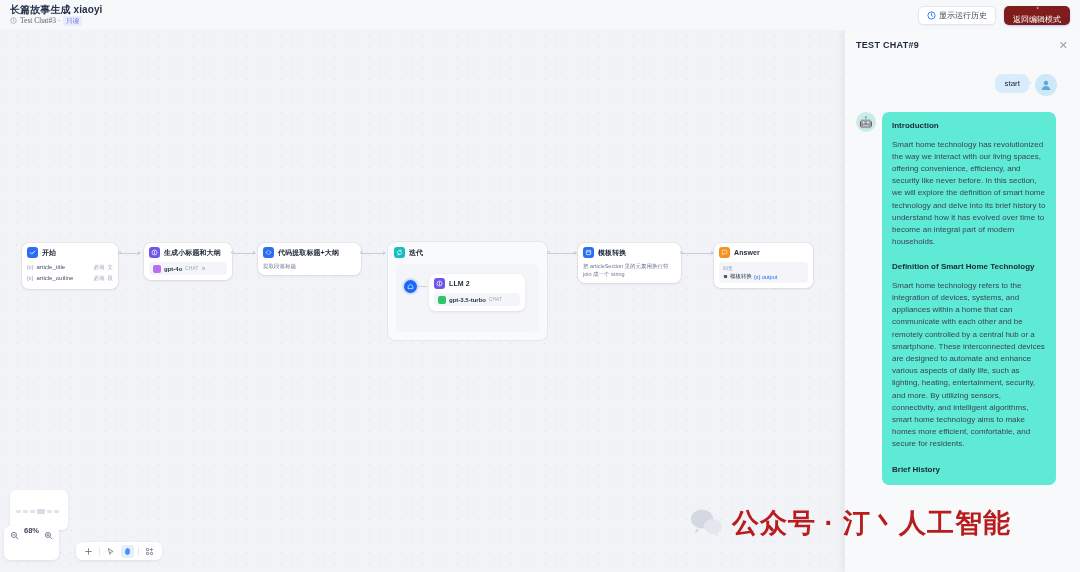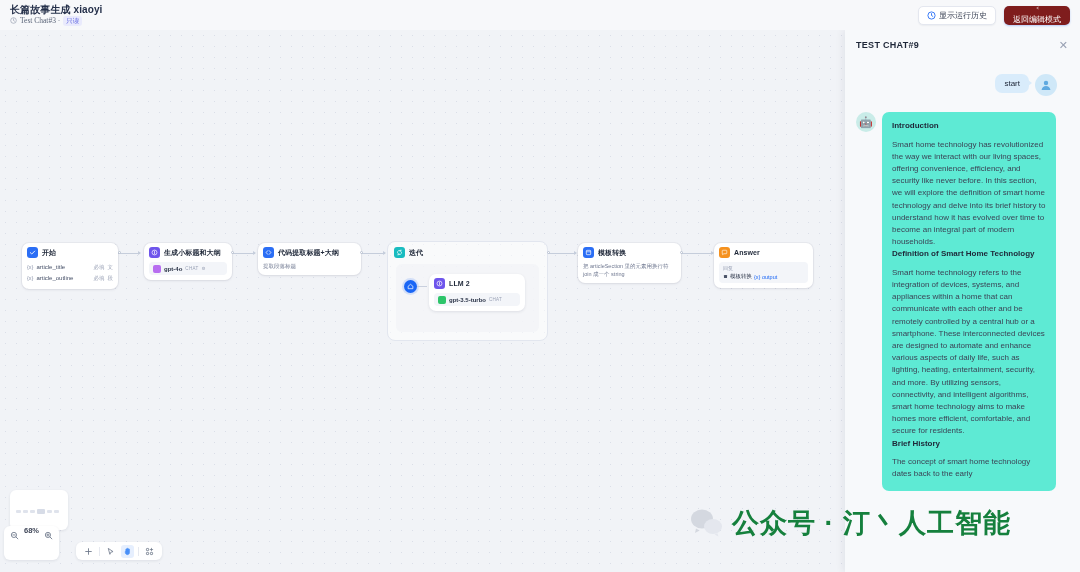"Definition of Smart Home Technology" .b-h.gap { margin-top: none -> 13px }
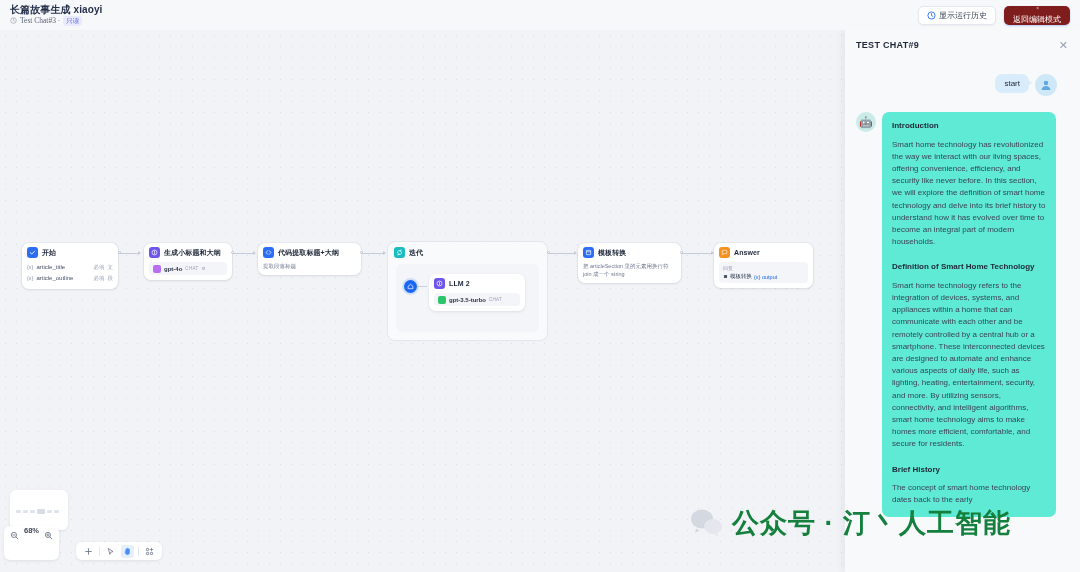"The concept of smart home" div.b-p { html: <div>The concept of smart home technology dates back to the early</div> -> none }
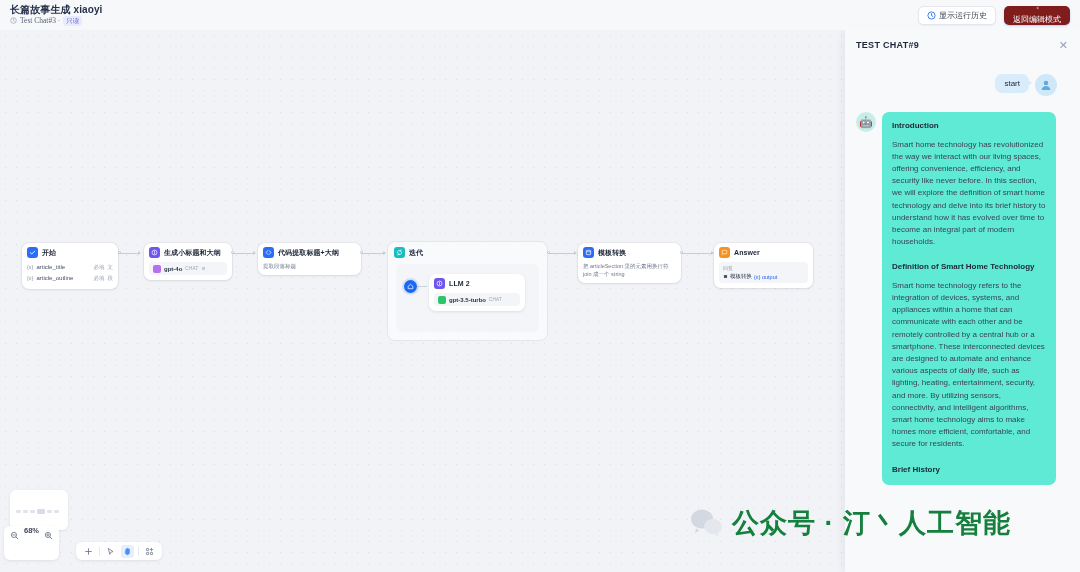"公众号 · 汀丶人工智能" .wm { color: #15803d -> #b91c1c }
